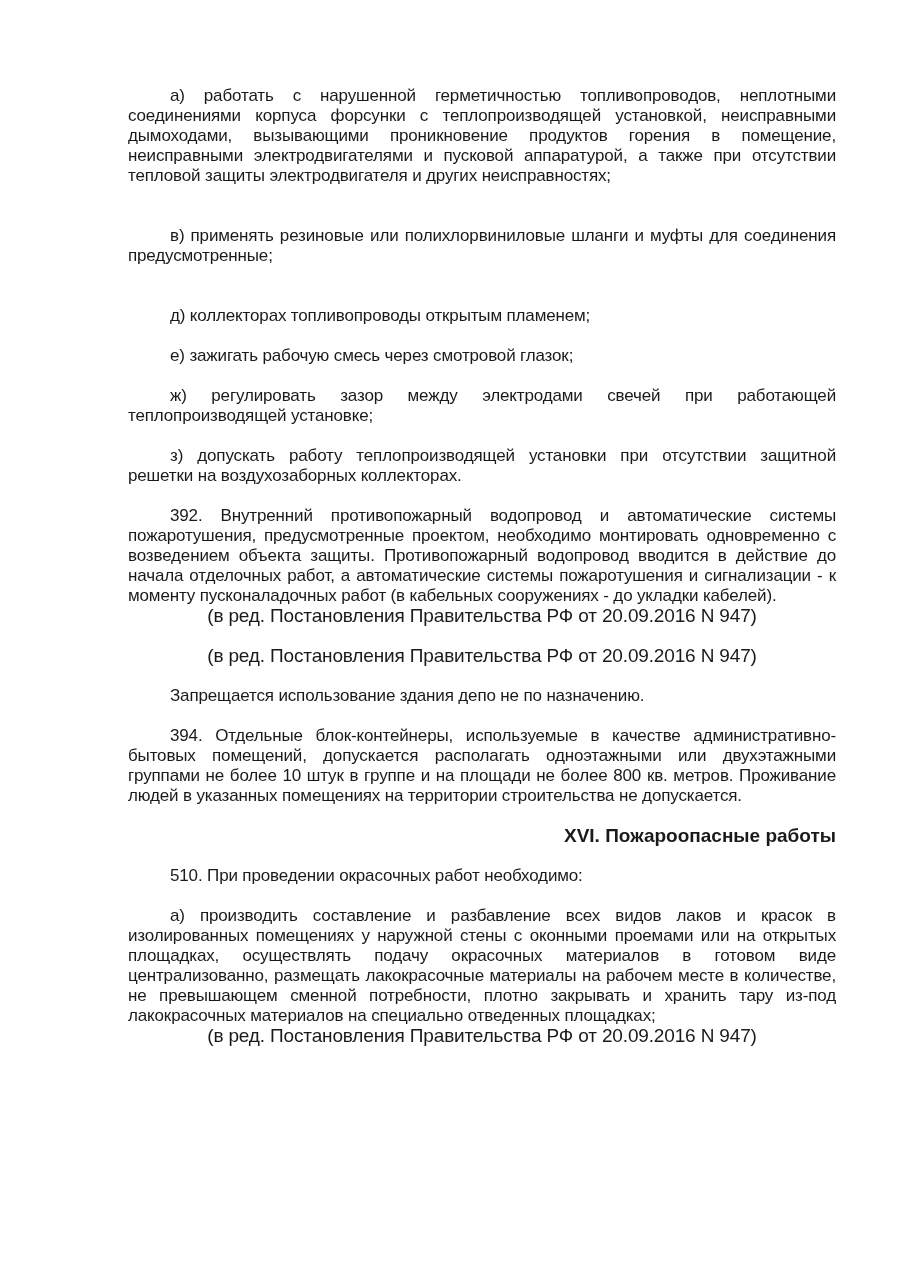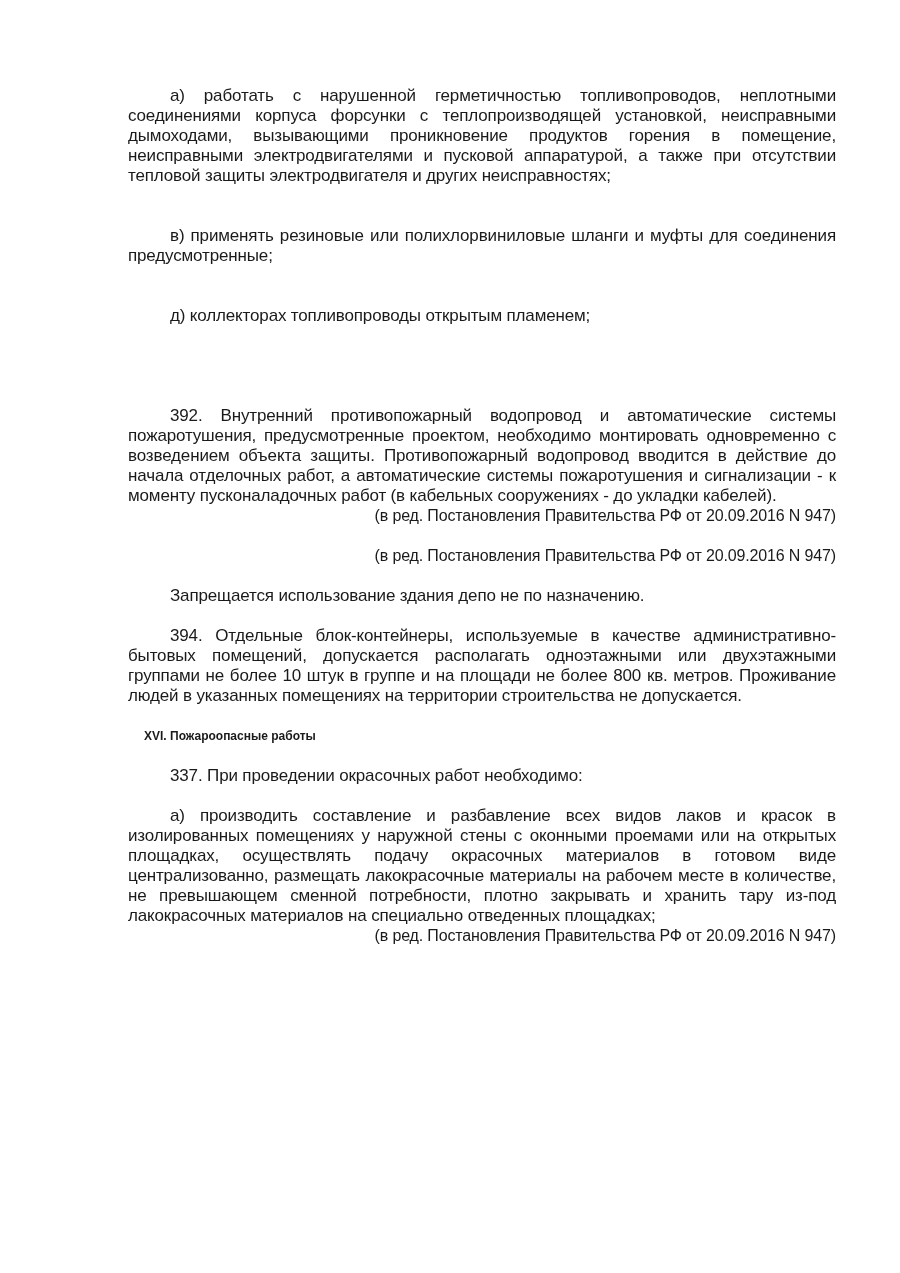"е) зажигать рабочую смесь через" p.para { html: none -> <p>е) зажигать рабочую смесь через смотровой глазок;</p> }
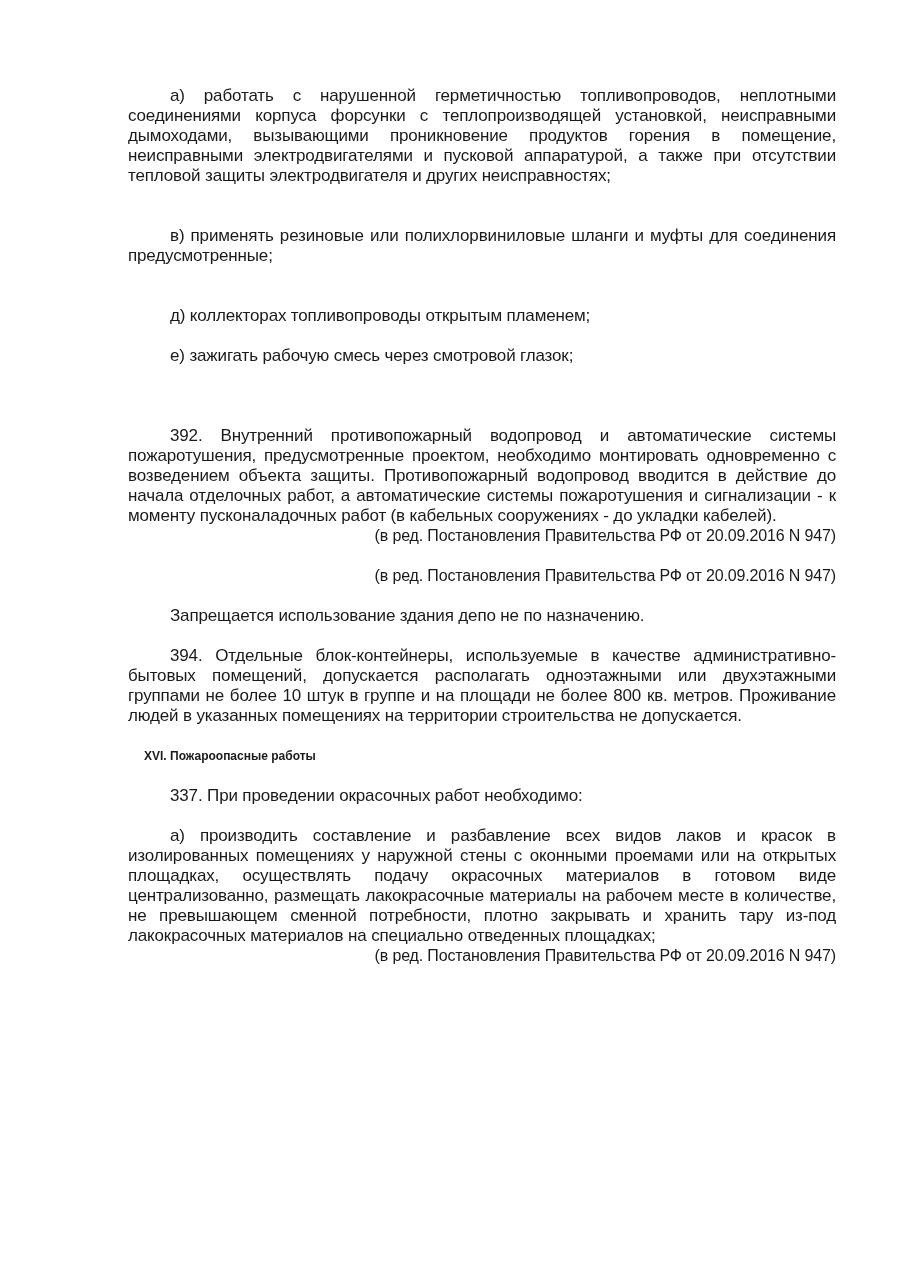"ж) регулировать зазор между электродами" p.para { html: none -> <p>ж) регулировать зазор между электродами свечей при работающей теплопроизводящей установке;</p> }
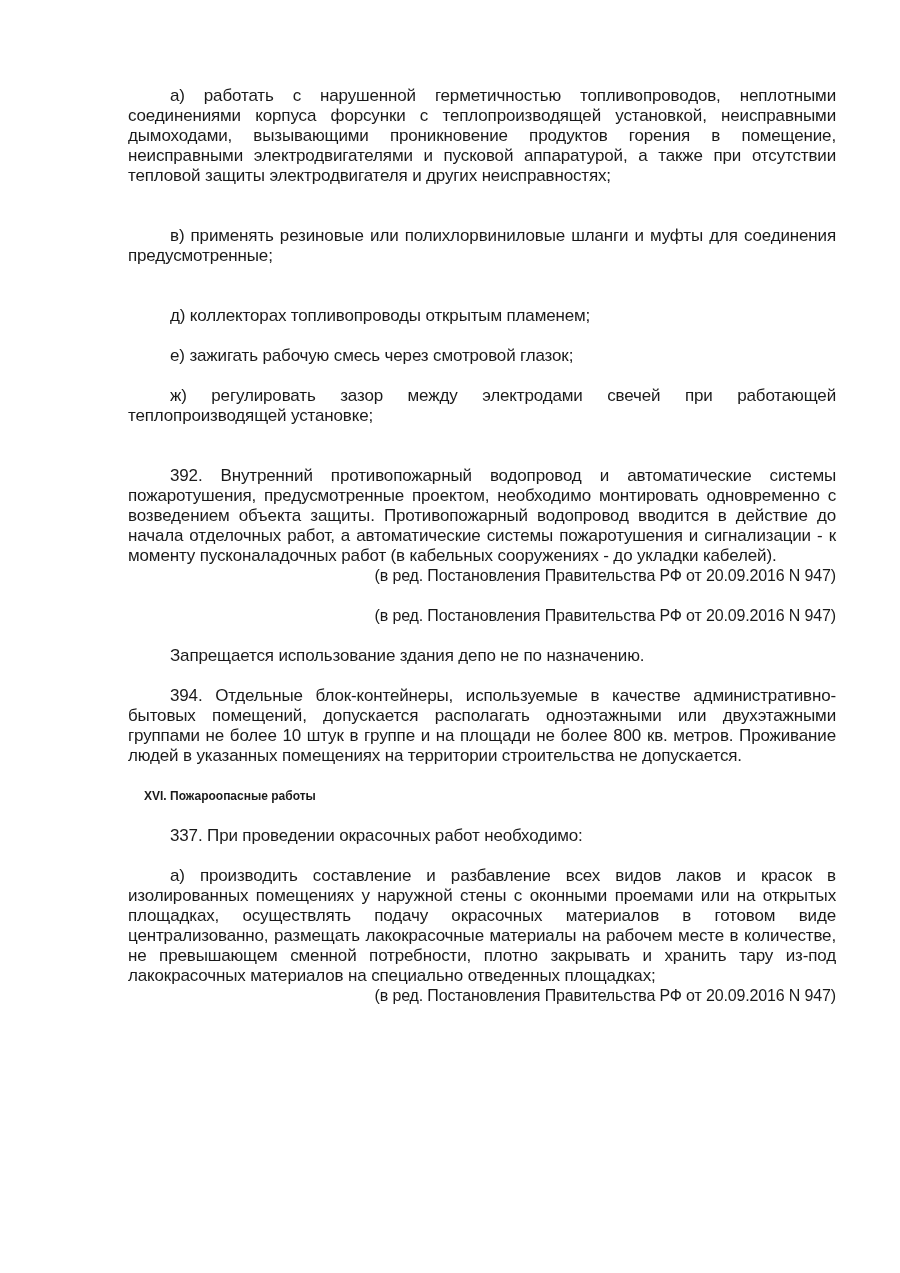"з) допускать работу теплопроизводящей" p.para { html: none -> <p>з) допускать работу теплопроизводящей установки при отсутствии защитной решетки на воздухозаборных коллекторах.</p> }
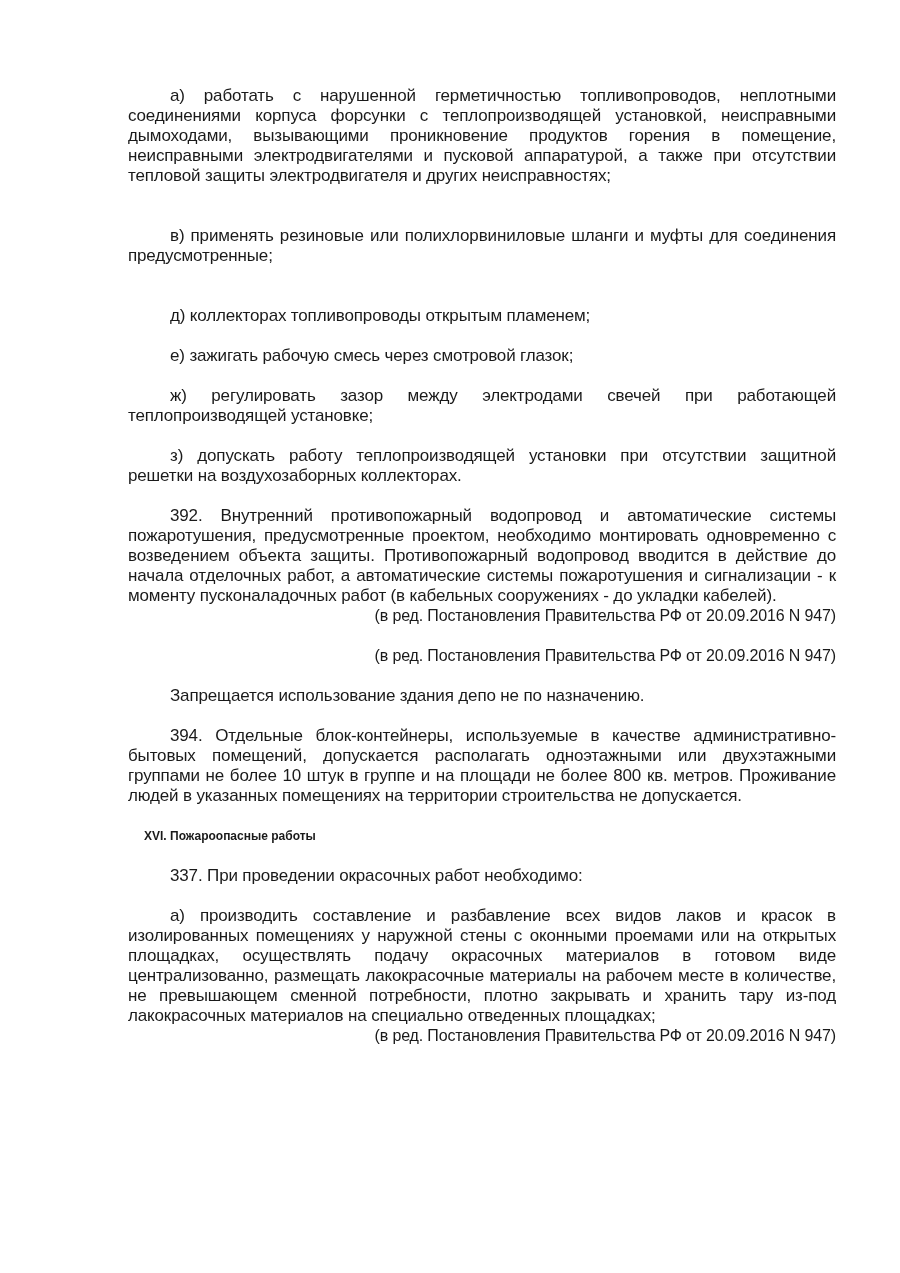"(в ред. Постановления Правительства РФ" .note { font-size: 16px -> 19px; text-align: right -> center }
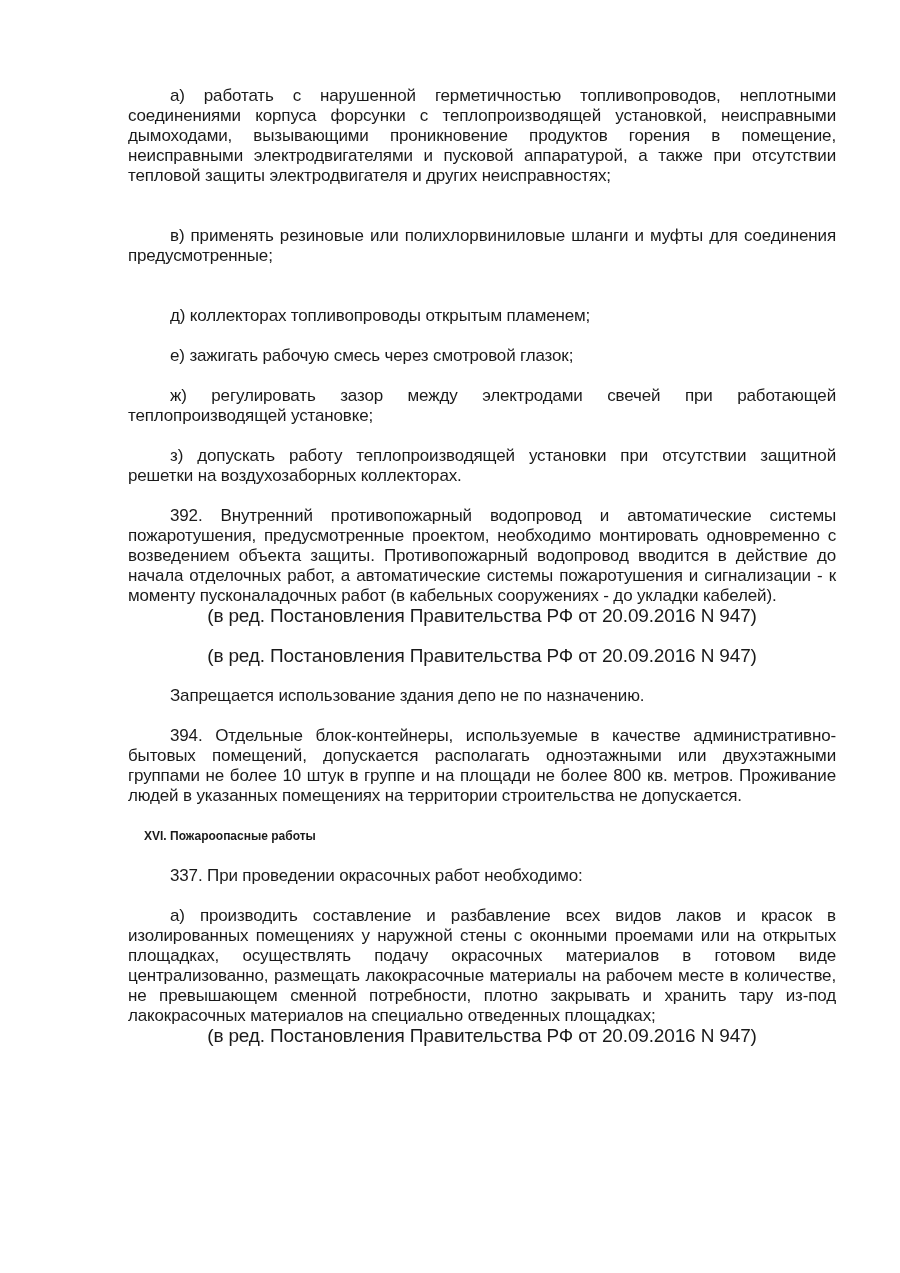"XVI. Пожароопасные работы" .heading { font-size: 12px -> 19px; text-align: left -> right }
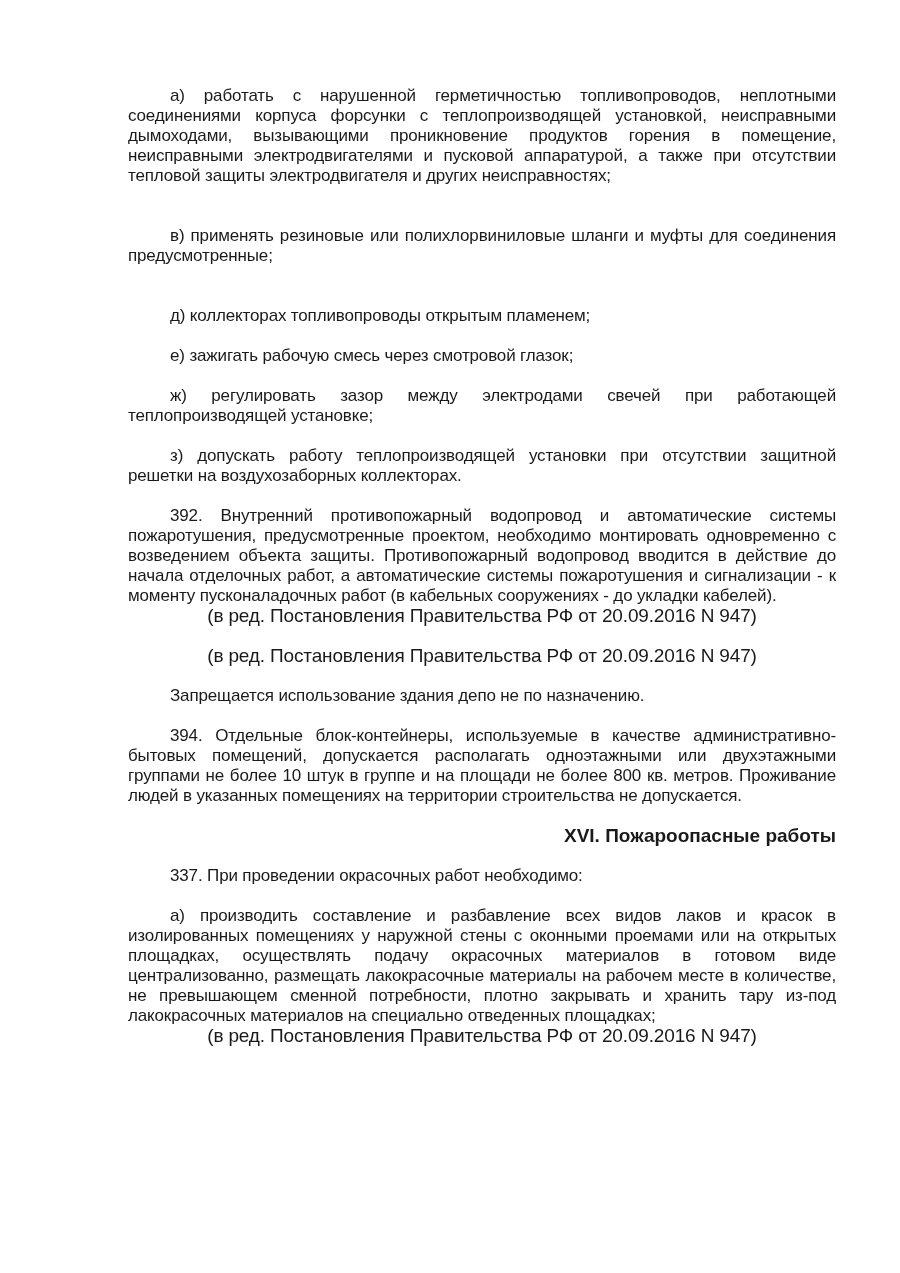"337. При проведении окрасочных работ" p.para { text: 337 -> 510 }
